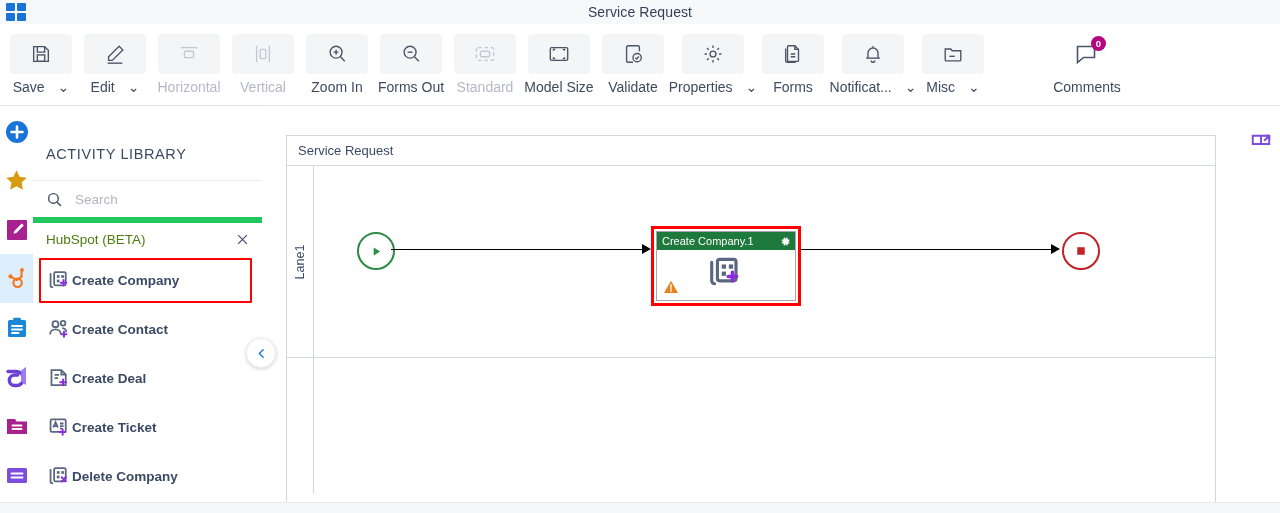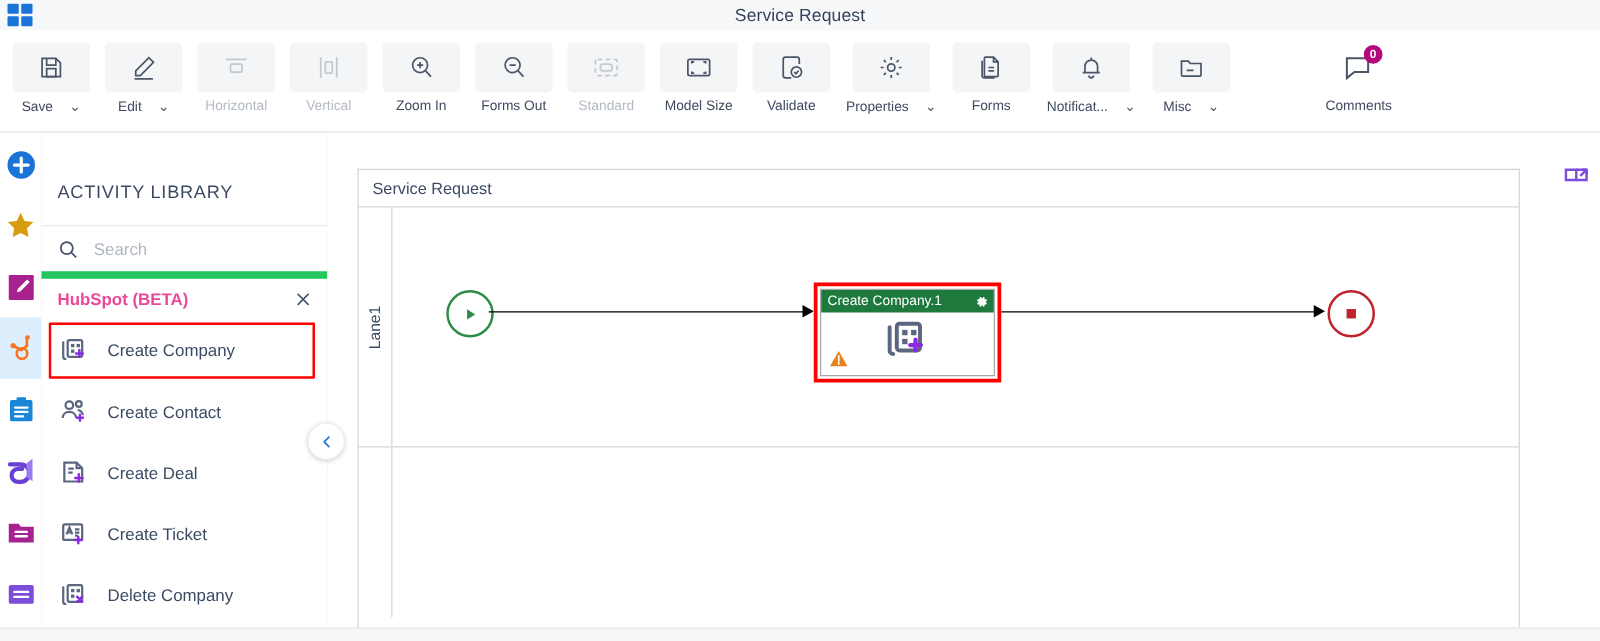"Save" .tb-label { font-size: 11px -> 14px }
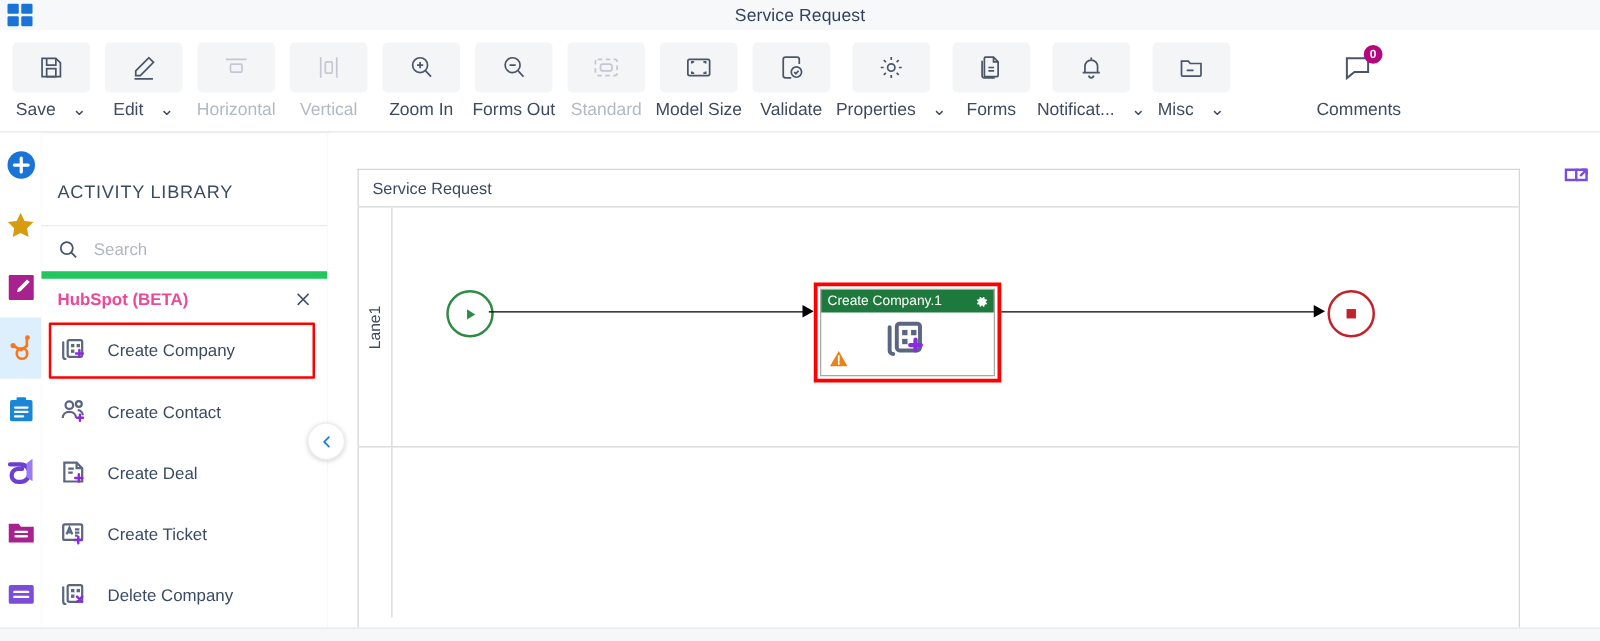"HubSpot (BETA)" .group-row .g { color: #ec4899 -> #4d7c0f; font-weight: bold -> normal }
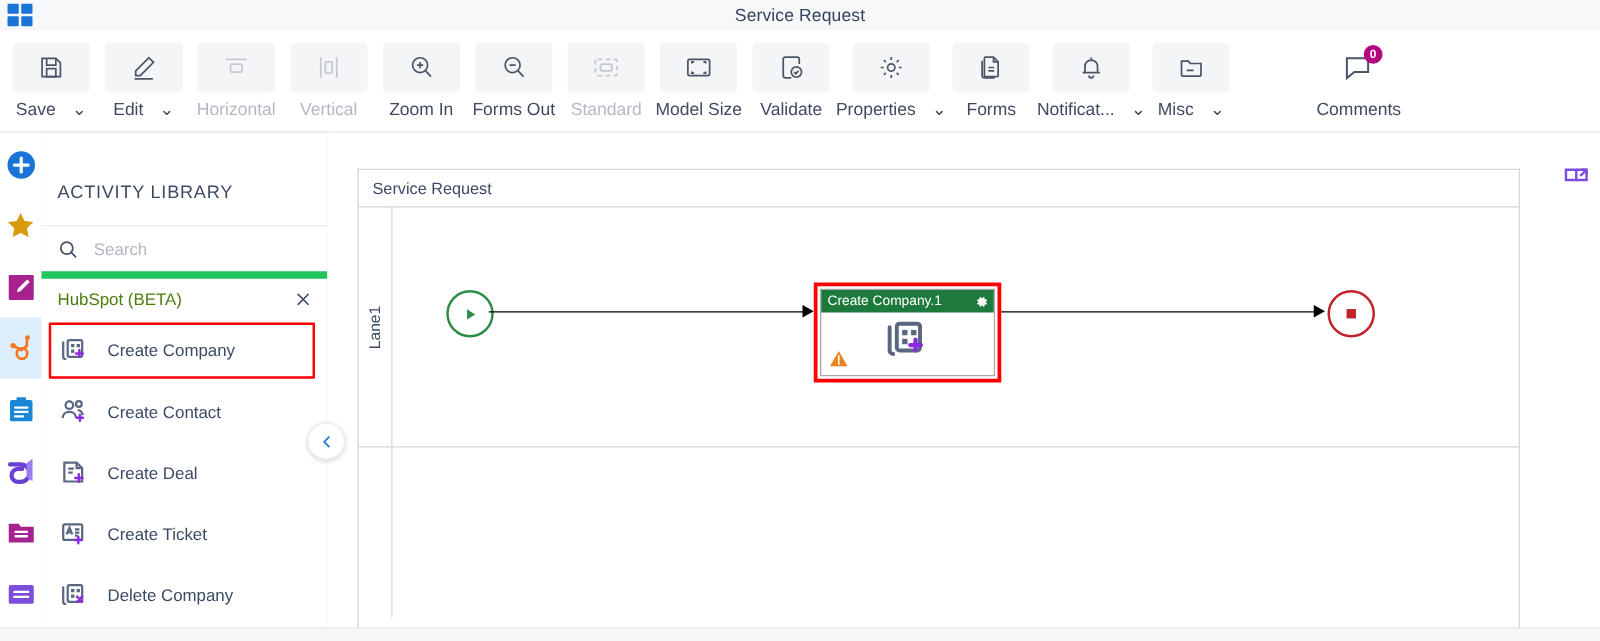"Create Company" .act-item { font-weight: none -> bold; gap: 14px -> none }
